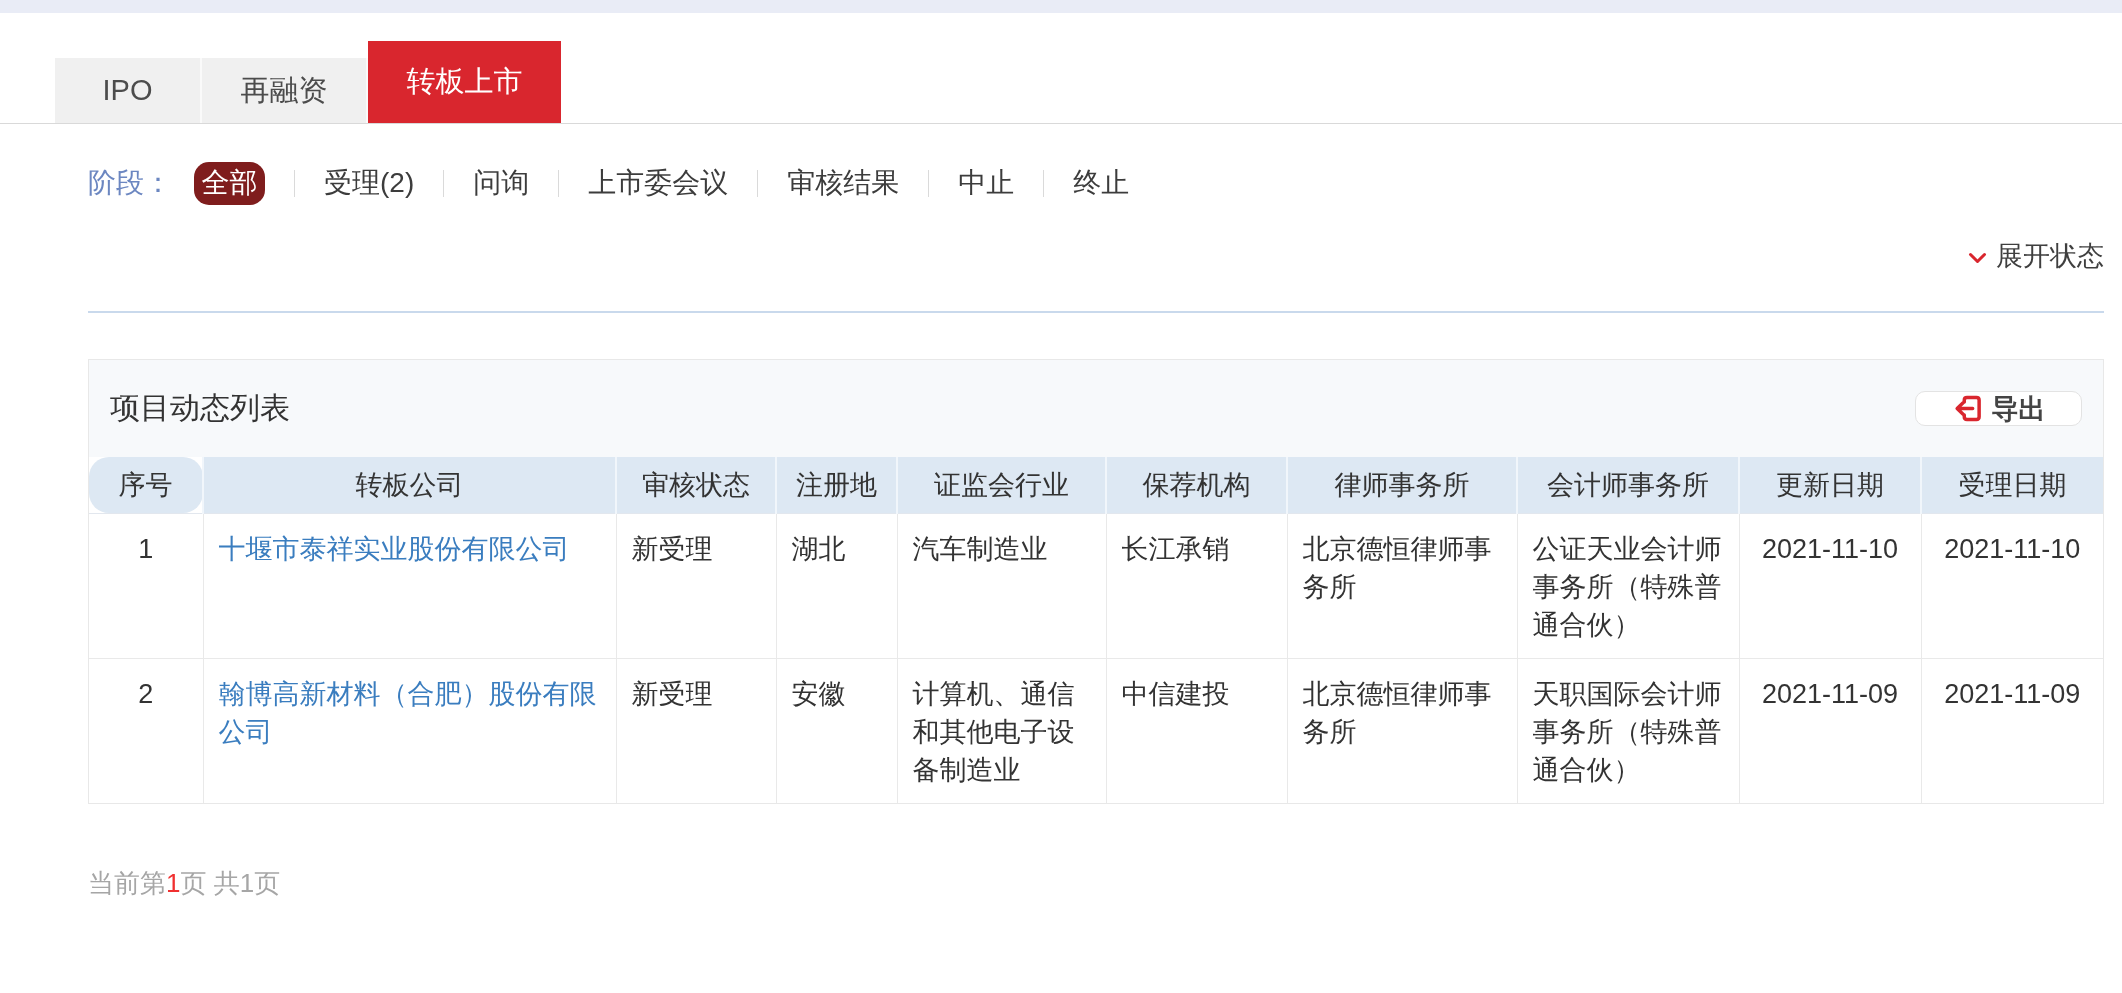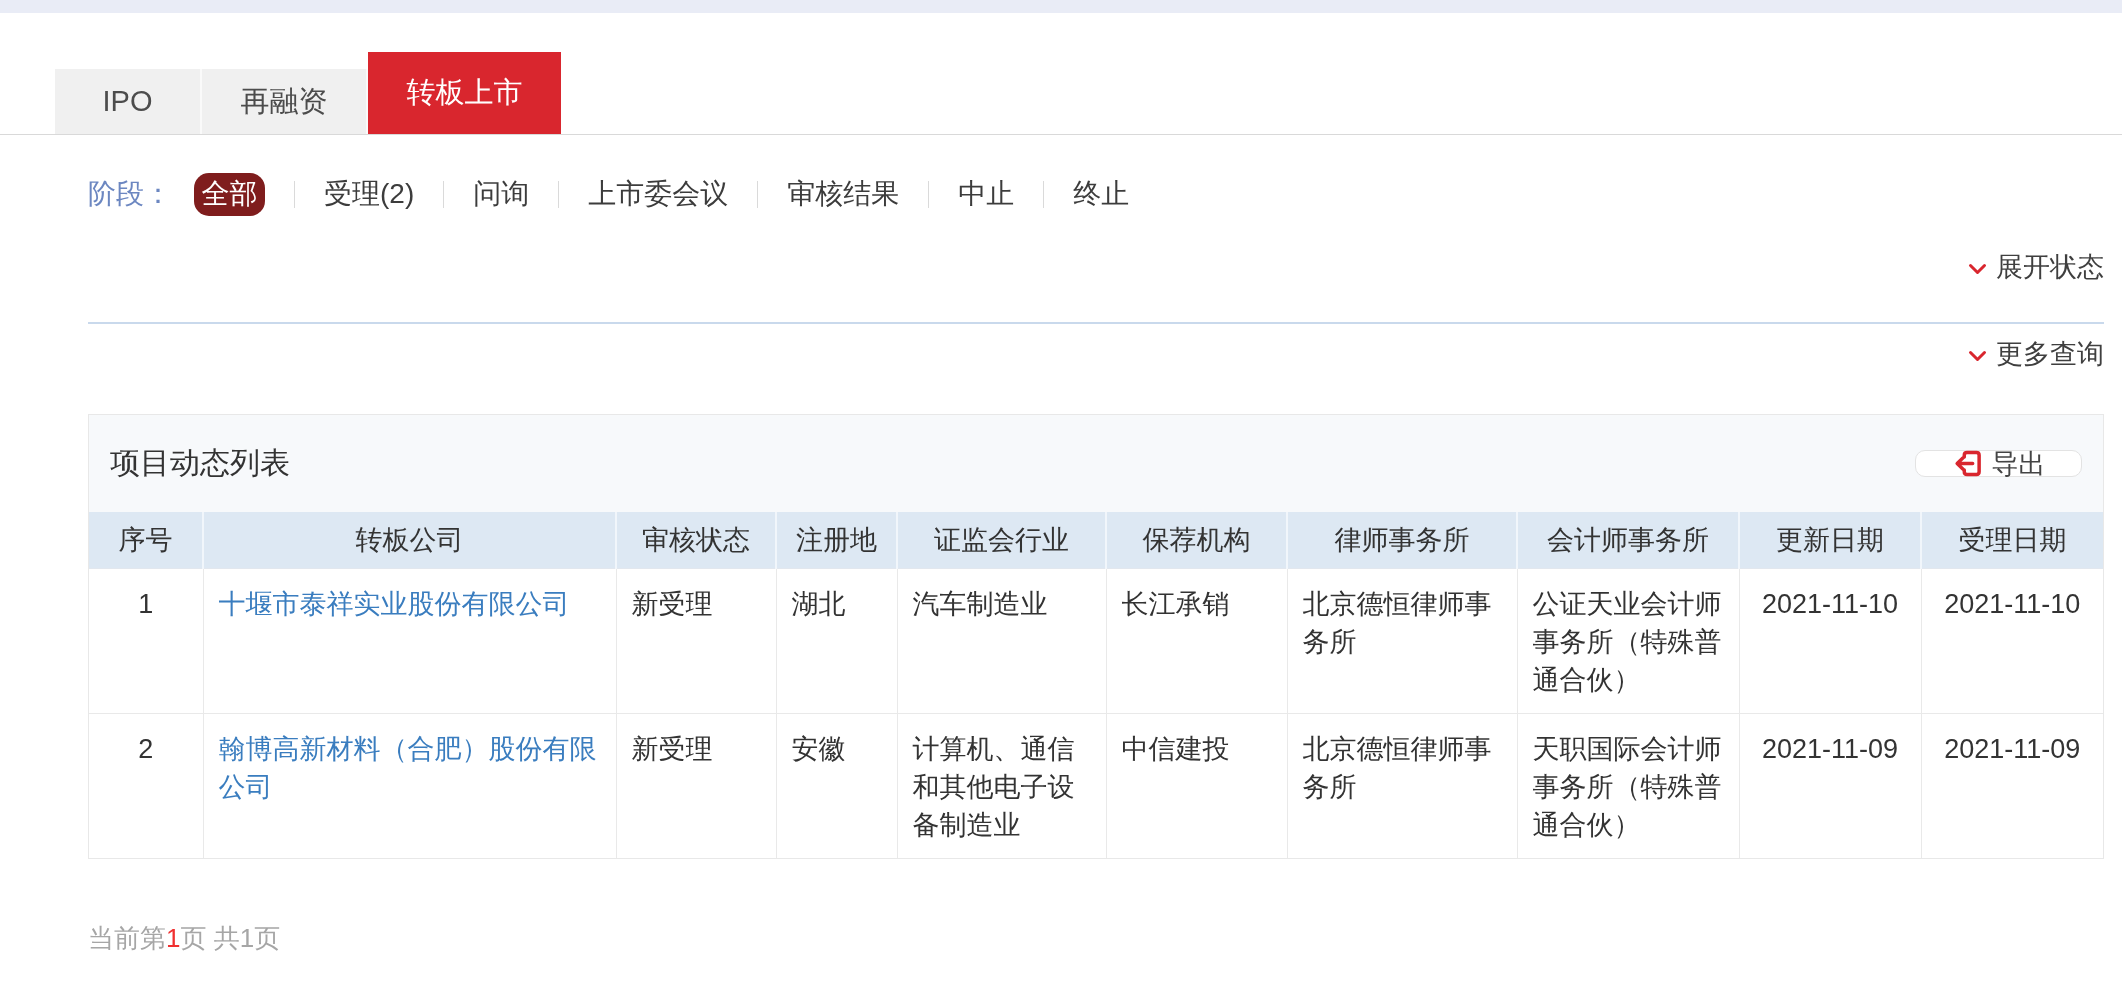"IPO" .tabs-bar { padding: 39px 0 0 55px -> 28px 0 0 55px }
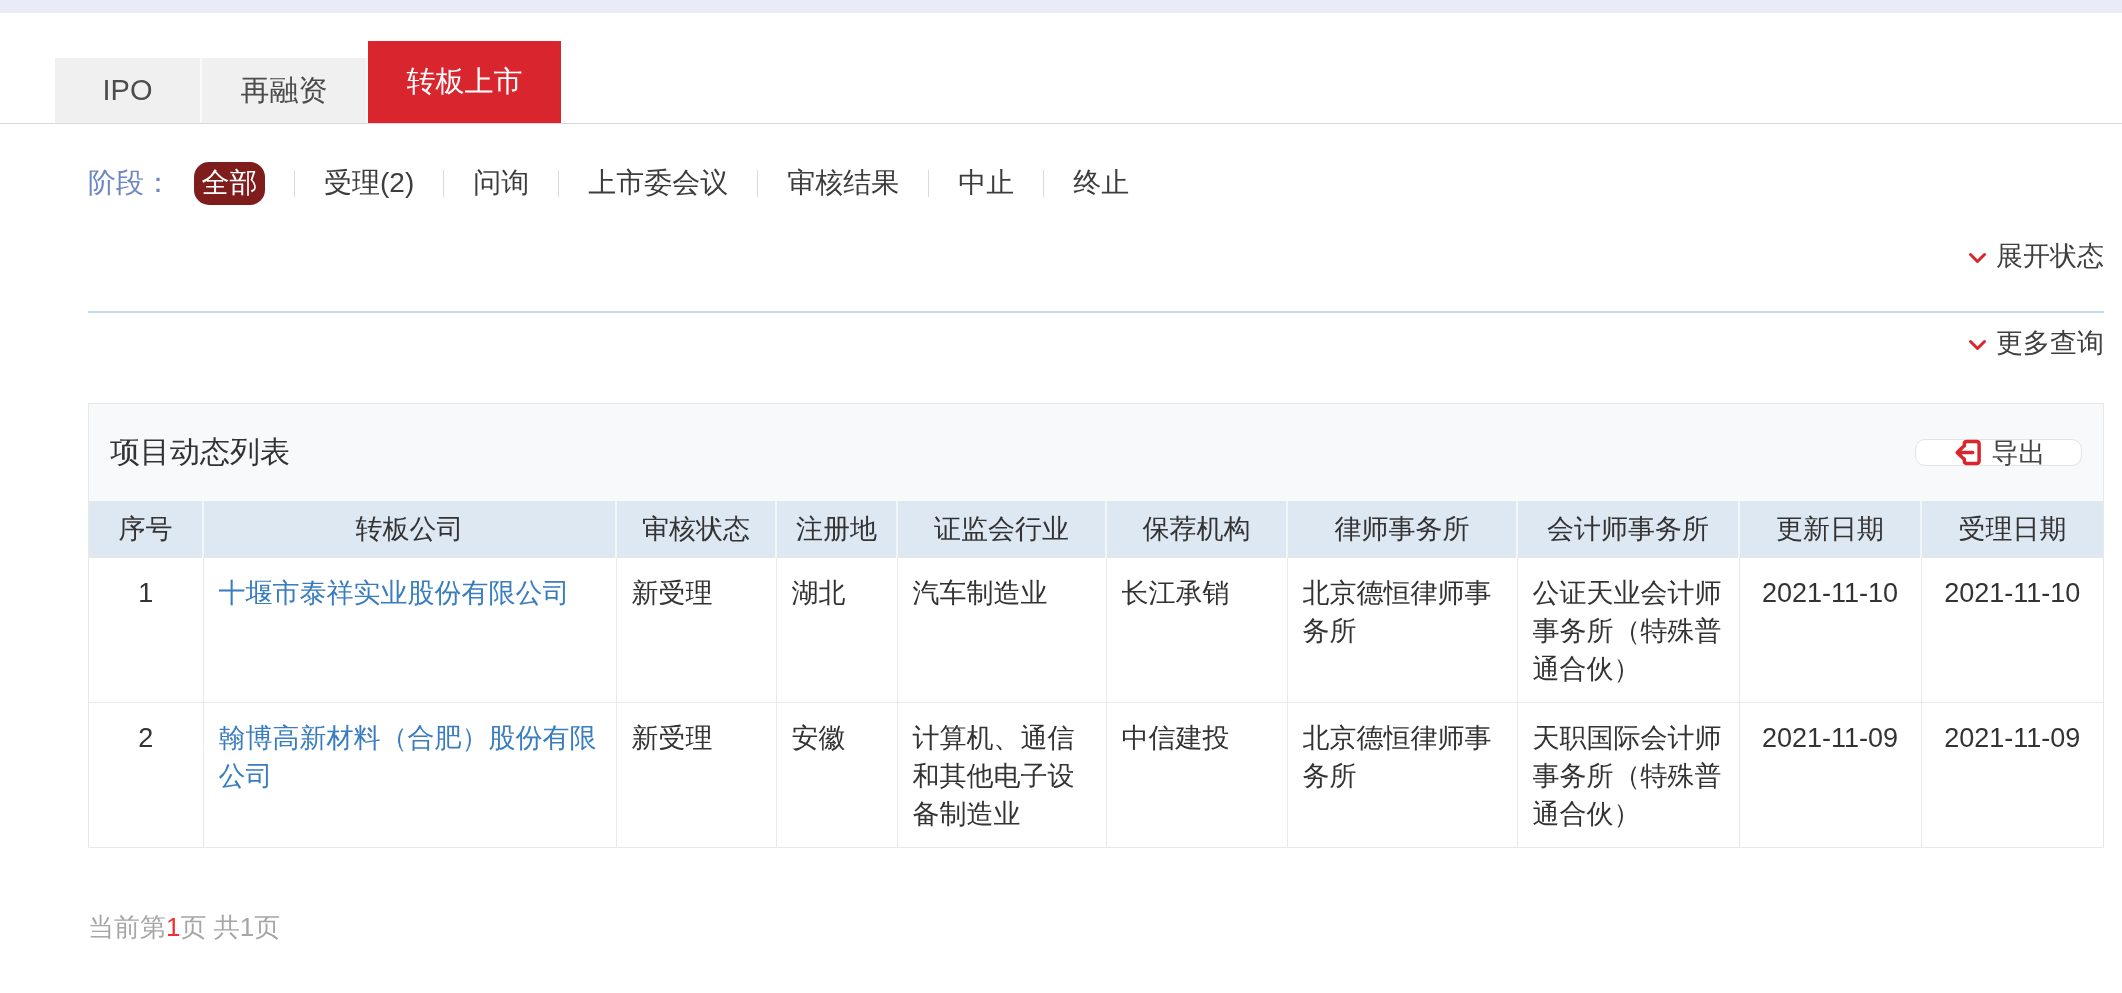"更多查询" div.toggle-row { html: <div> <svg> <polyline></polyline> </svg> <span>更多查询</span> </div> -> none }
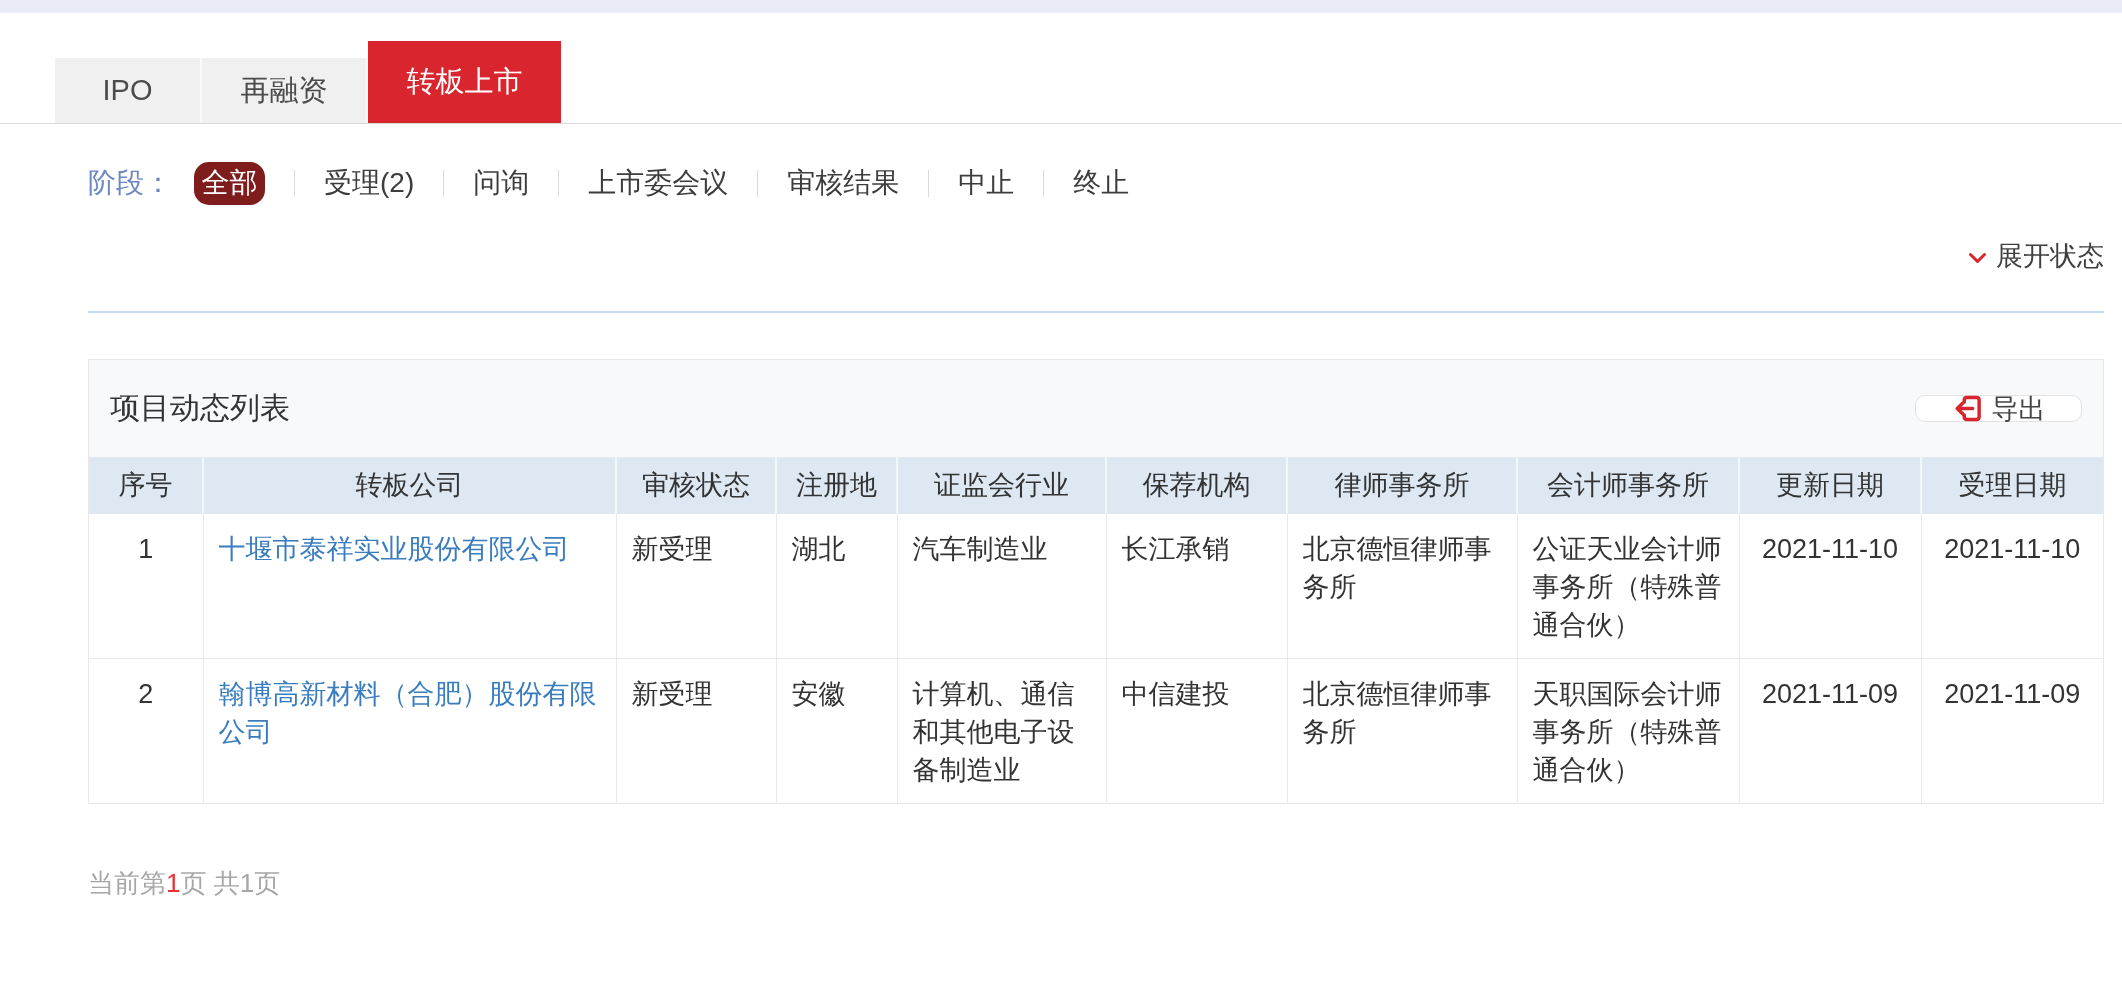"导出" .export-btn { font-weight: none -> bold; height: 27px -> 35px }
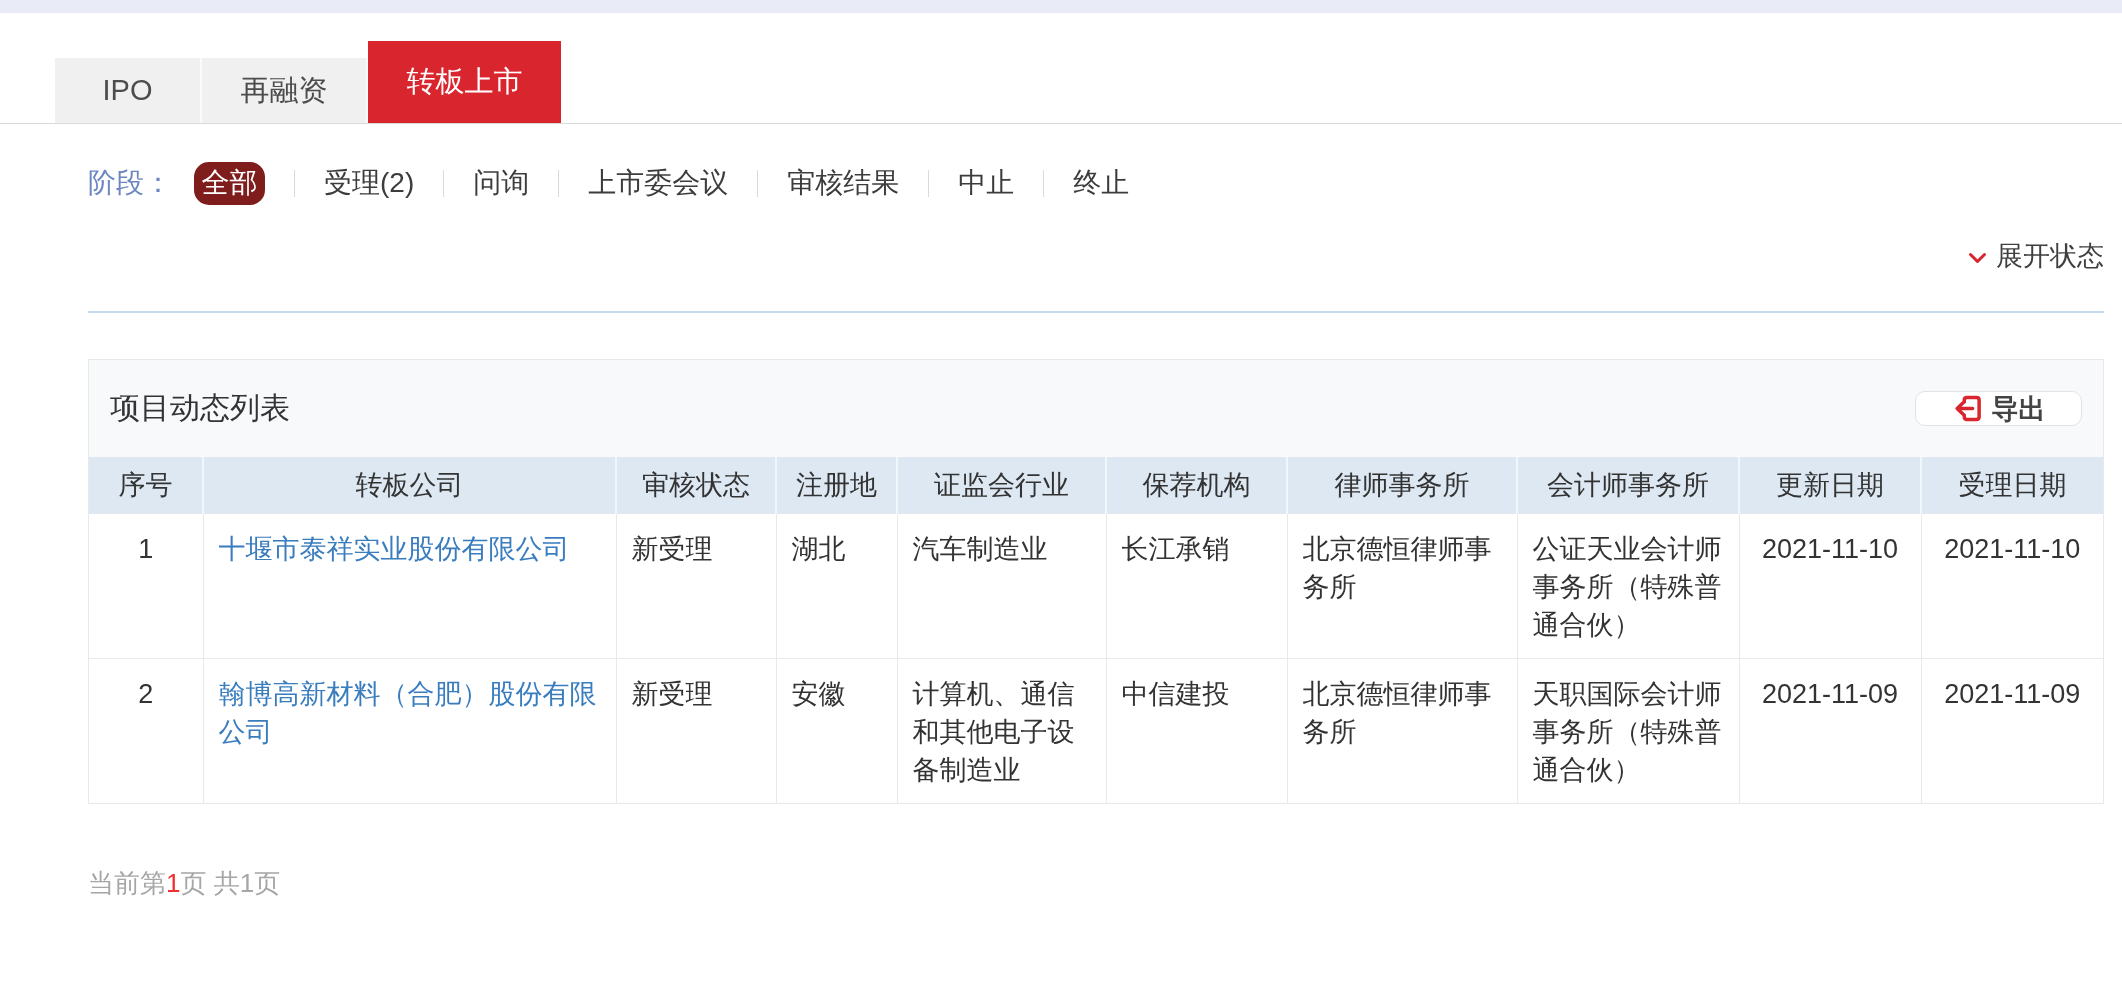"序号" thead th:first-child { border-radius: none -> 20px }
